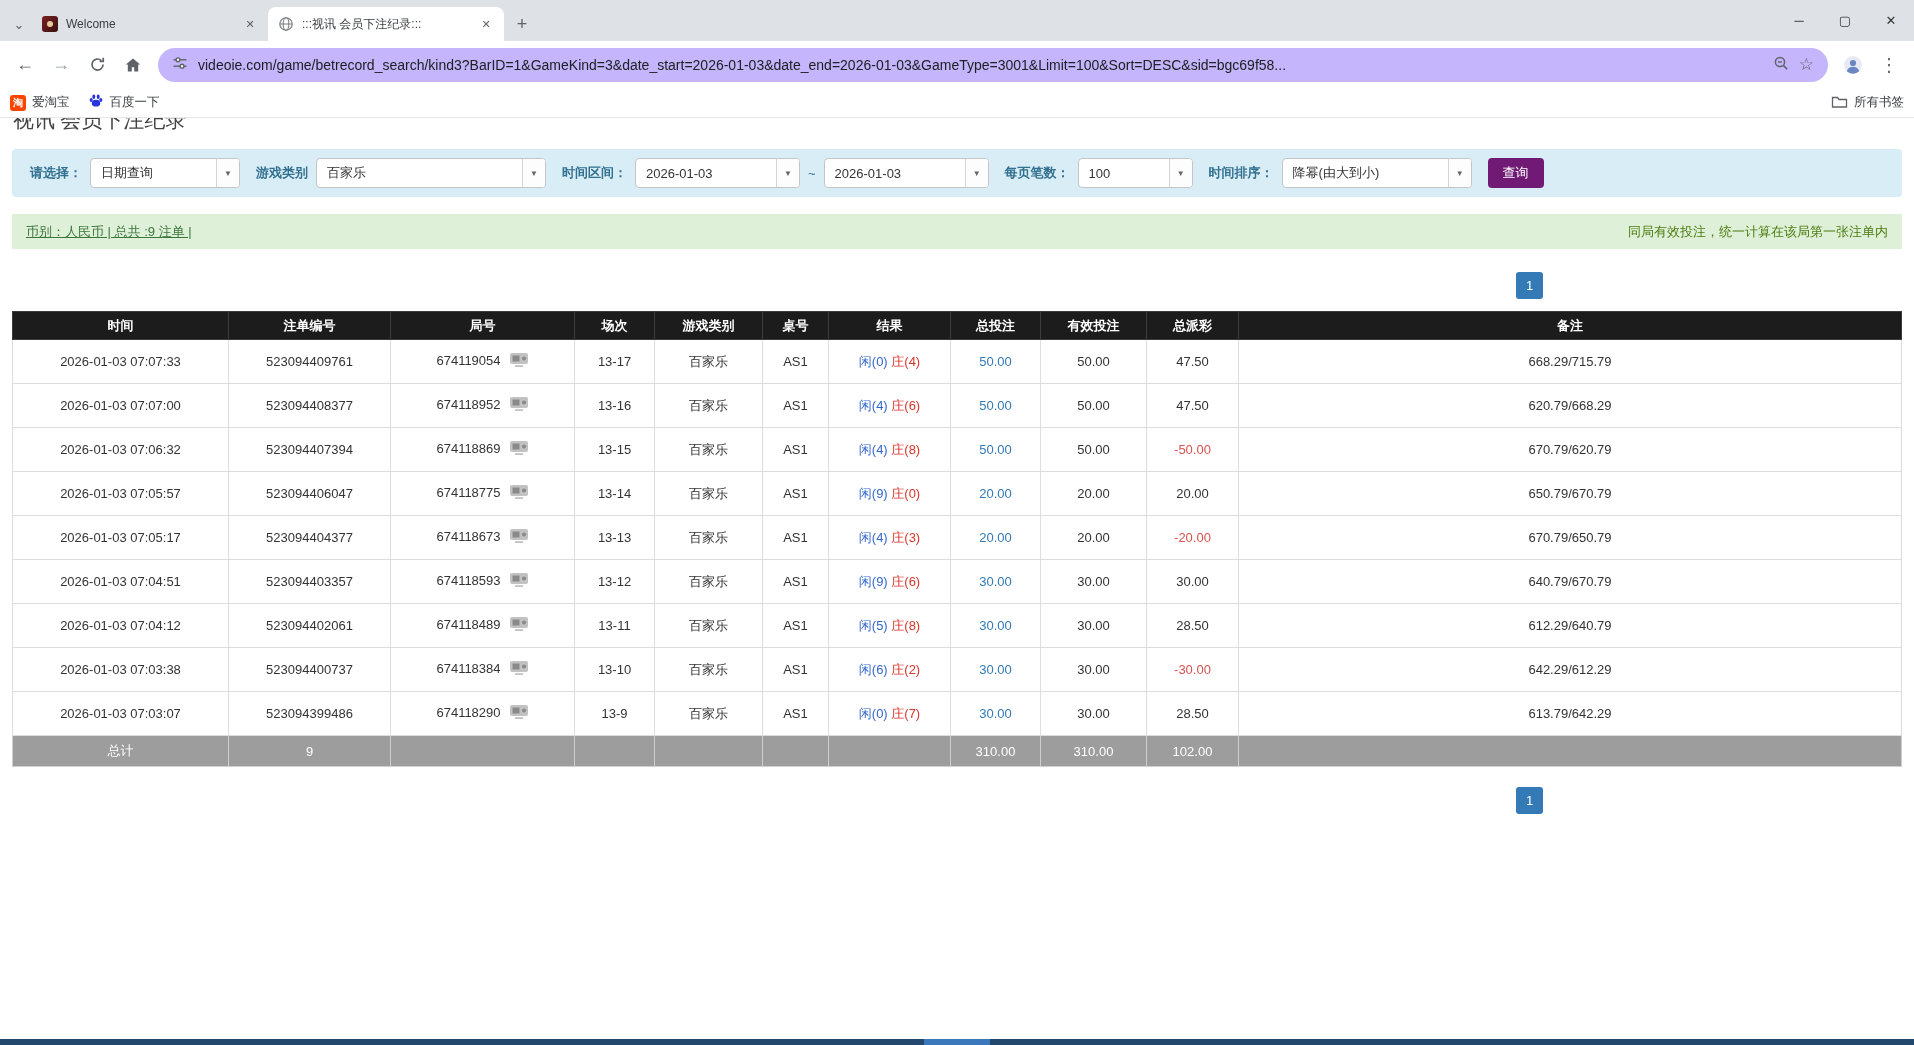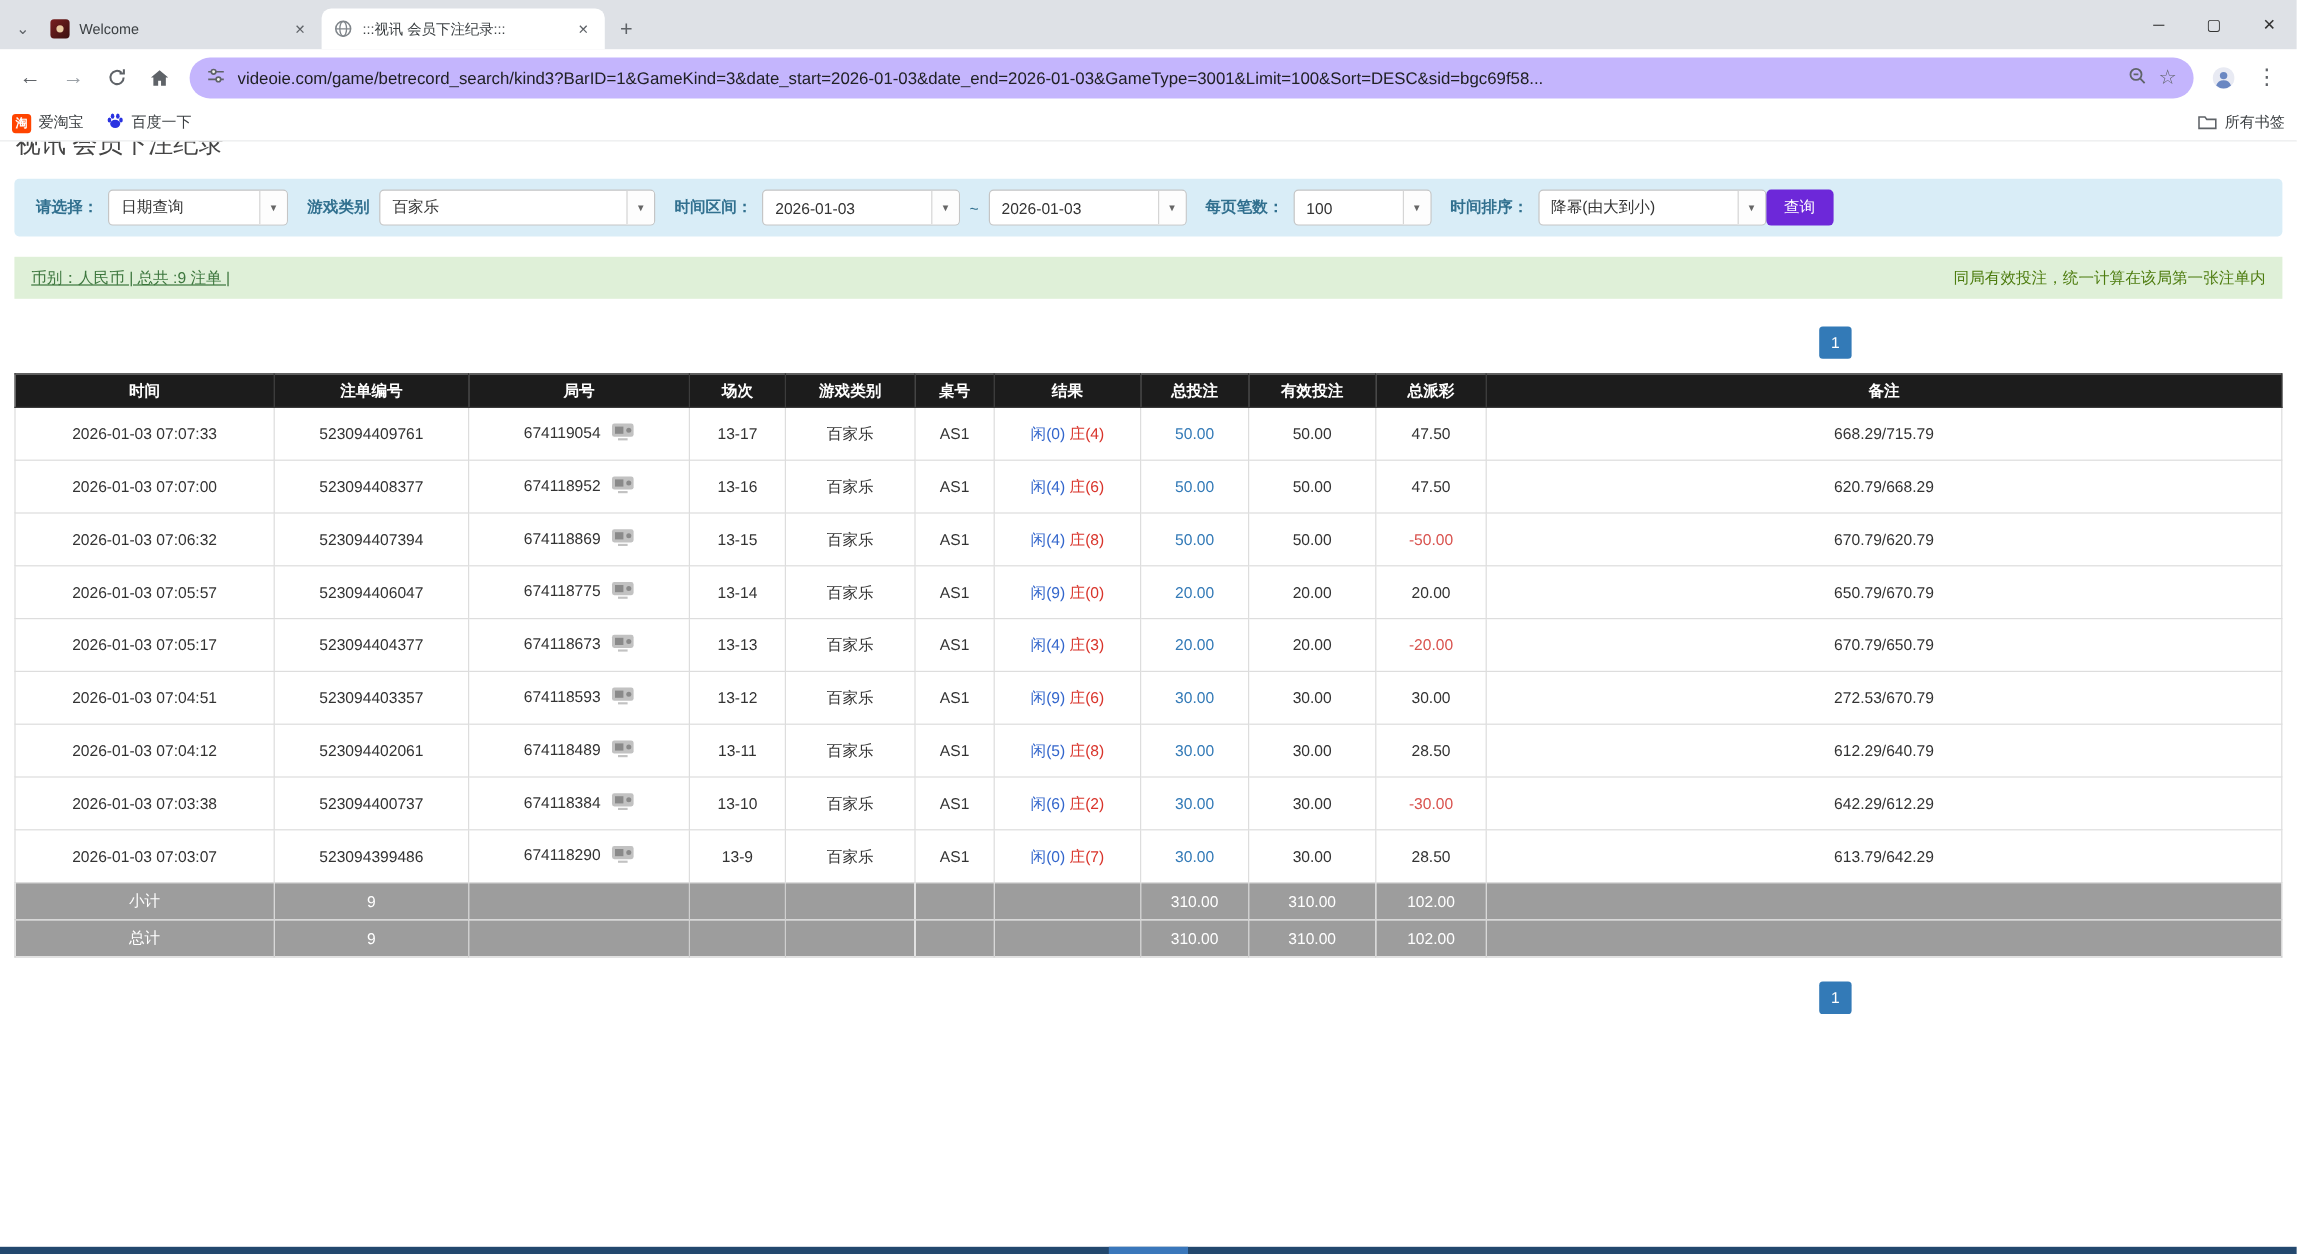"查询" .btn-search { background: #6d28d9 -> #701a75; margin-left: none -> 16px }
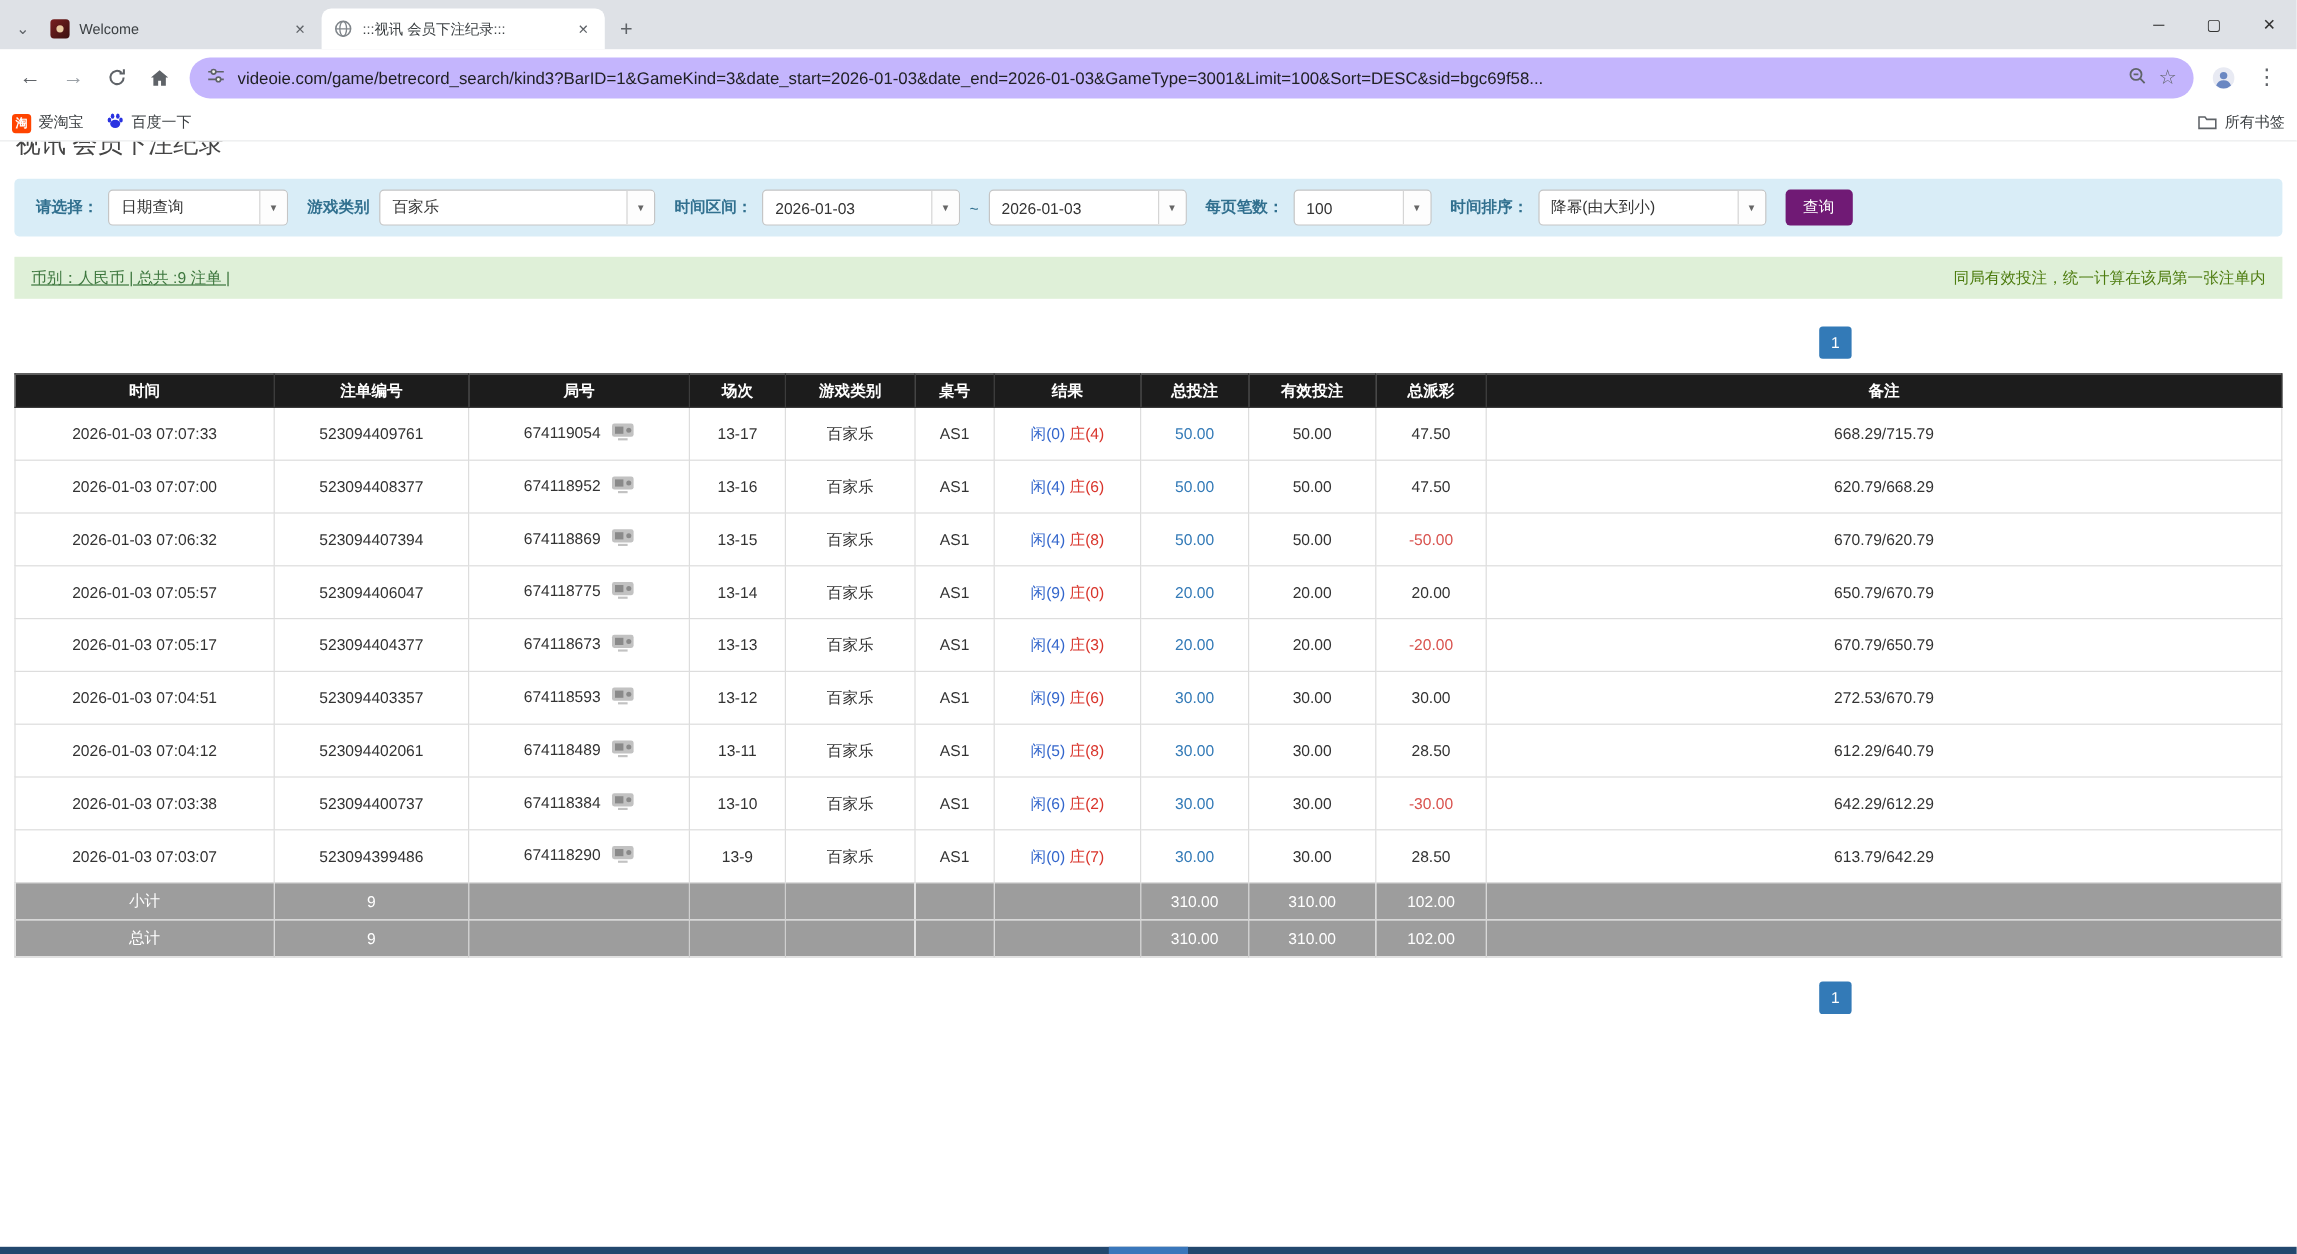"272.53/670.79" td { text: 272.53/670.79 -> 640.79/670.79 }
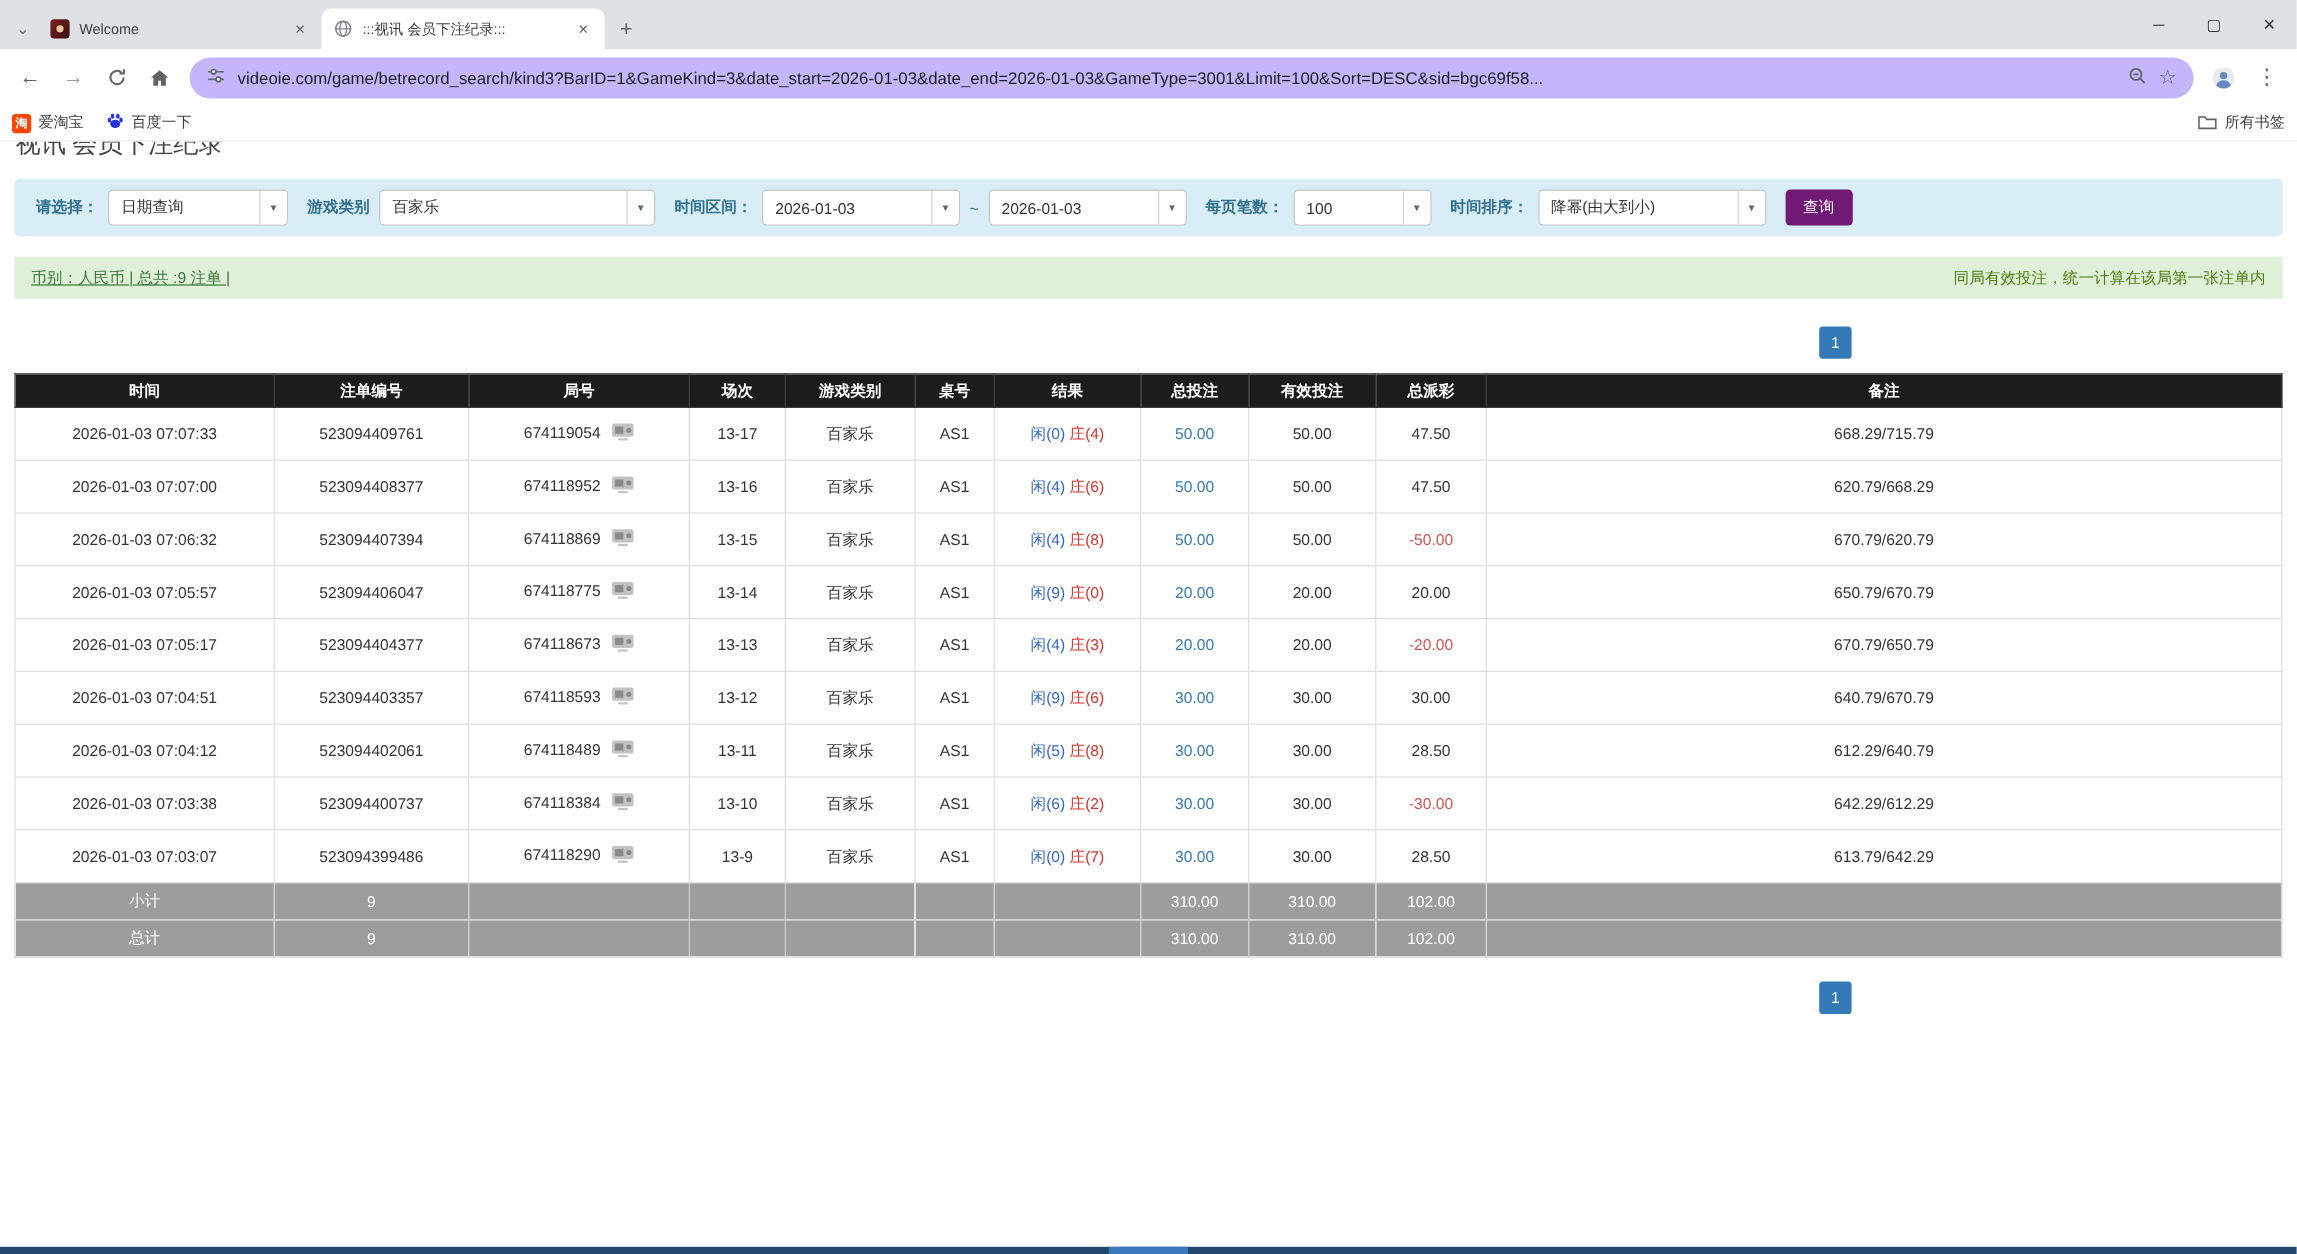"小计" tr.sumrow { html: <tr> <td>小计</td> <td>9</td> <td></td> <td></td> <td></td> <td></td> <td></td> <td>310.00</td> <td>310.00</td> <td>102.00</td> <td></td> </tr> -> none }
